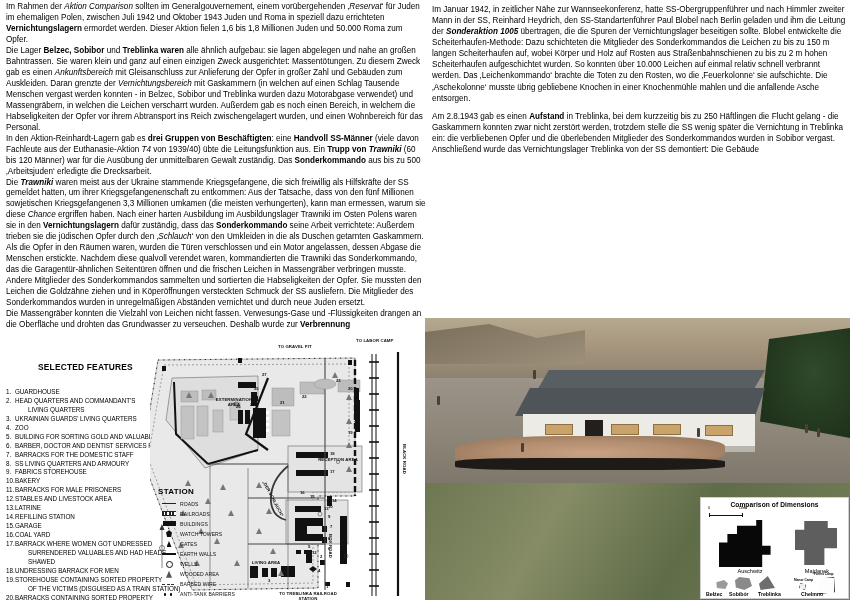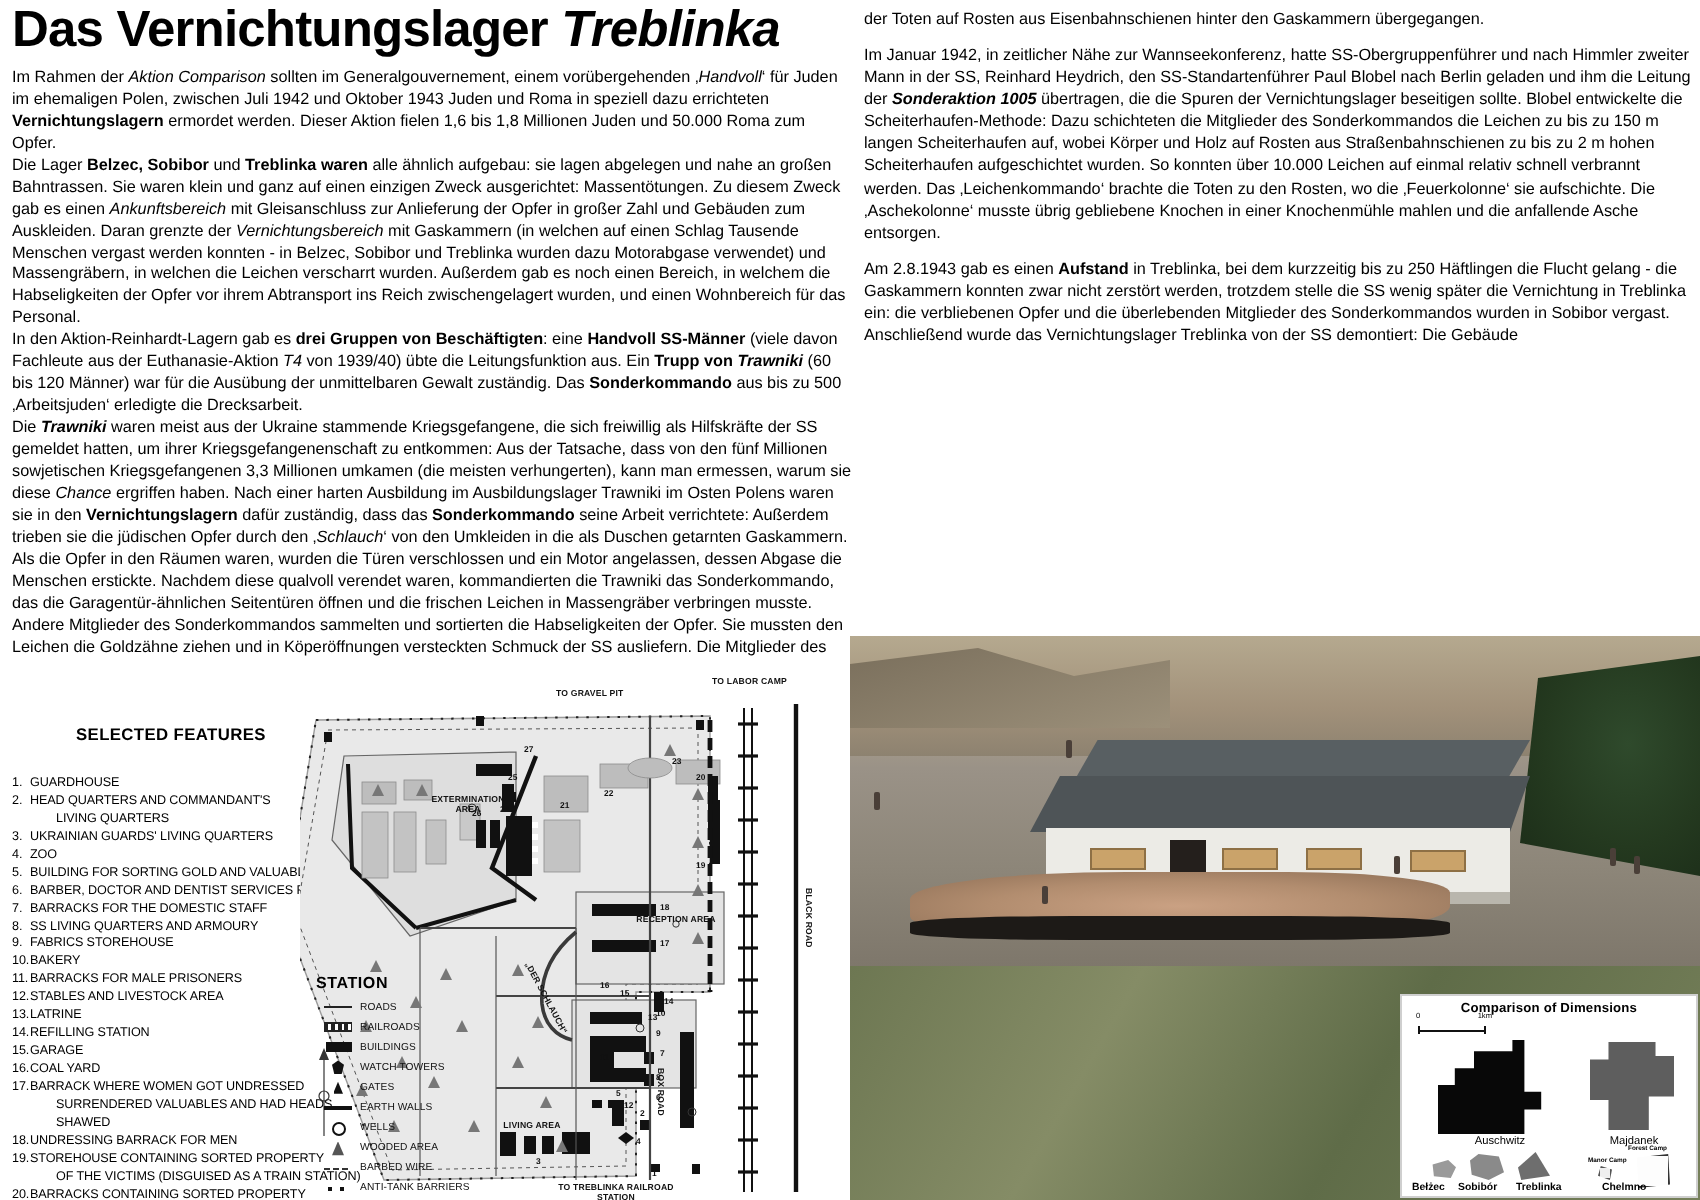"Das Vernichtungslager Treblinka" h1.maintitle { html: <h1> <span>Das Vernichtungslager </span><span>Treblinka</span> </h1> -> none }
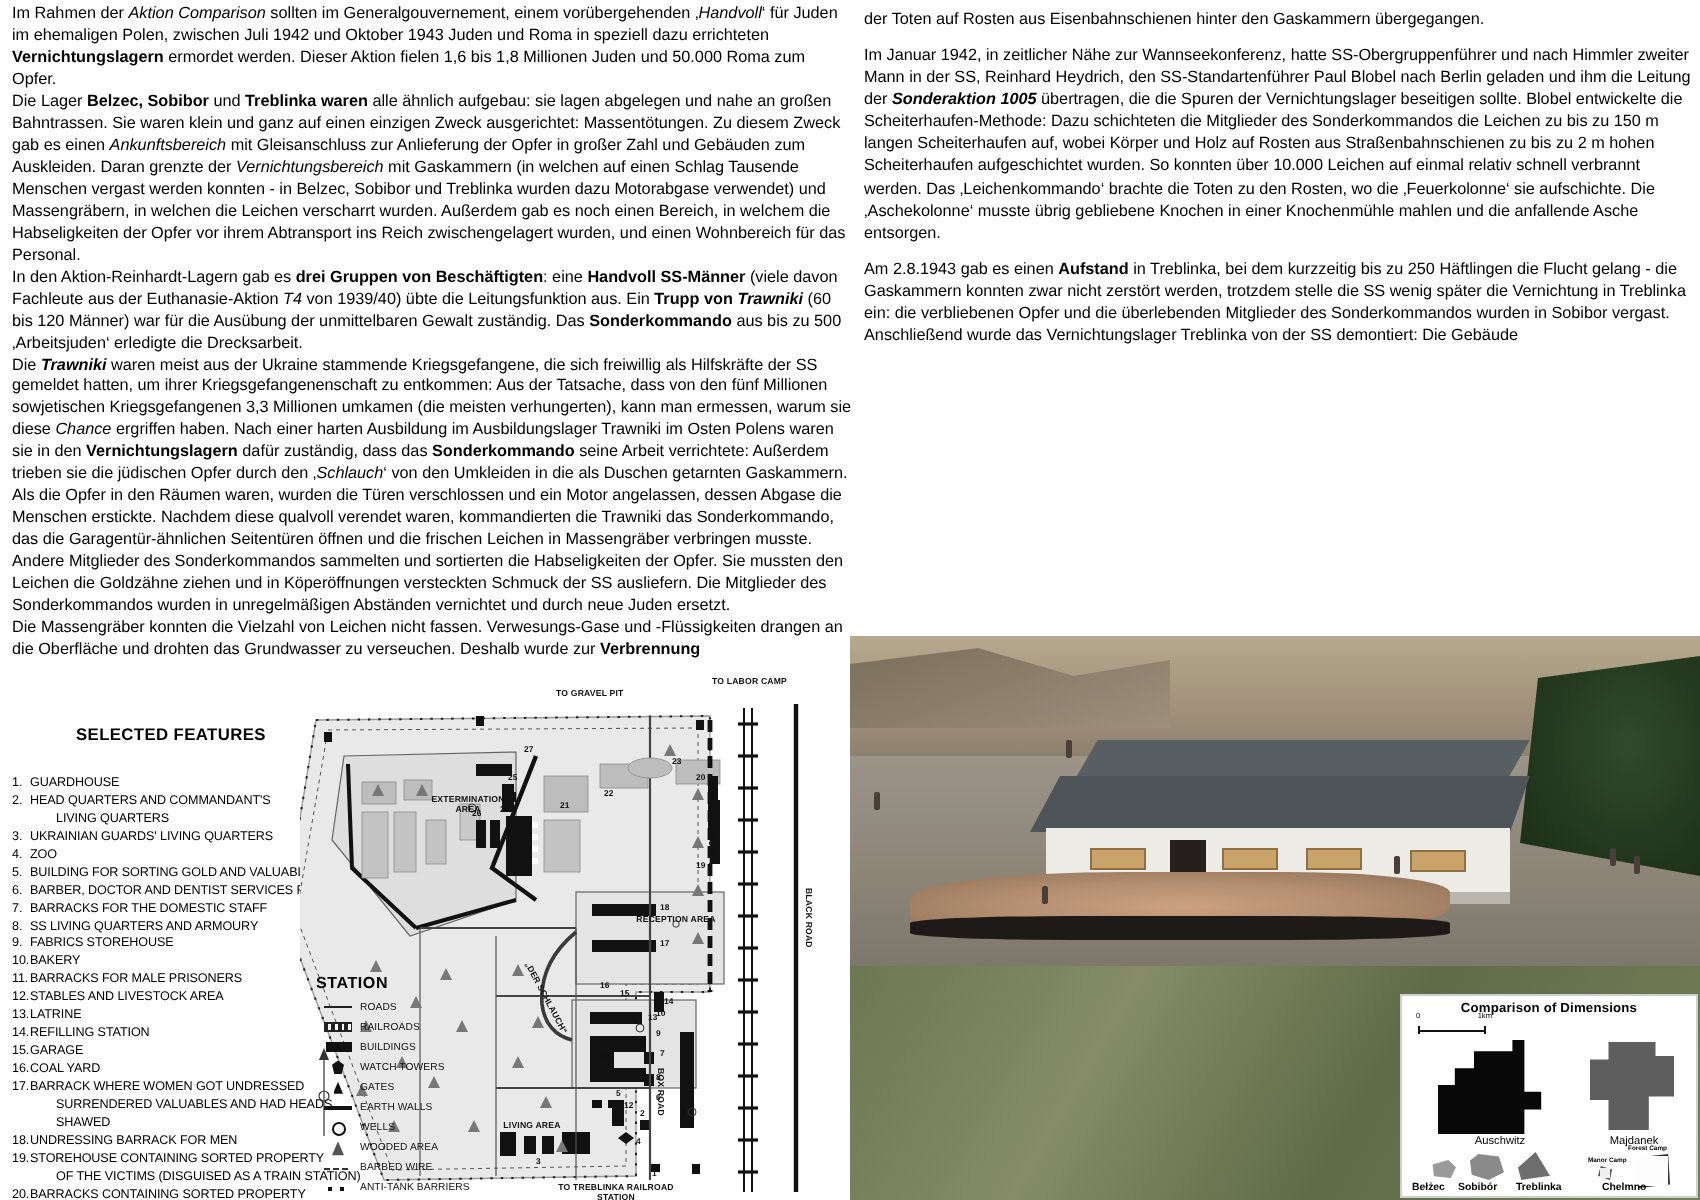"Handvoll" i { text: Handvoll -> Reservat }
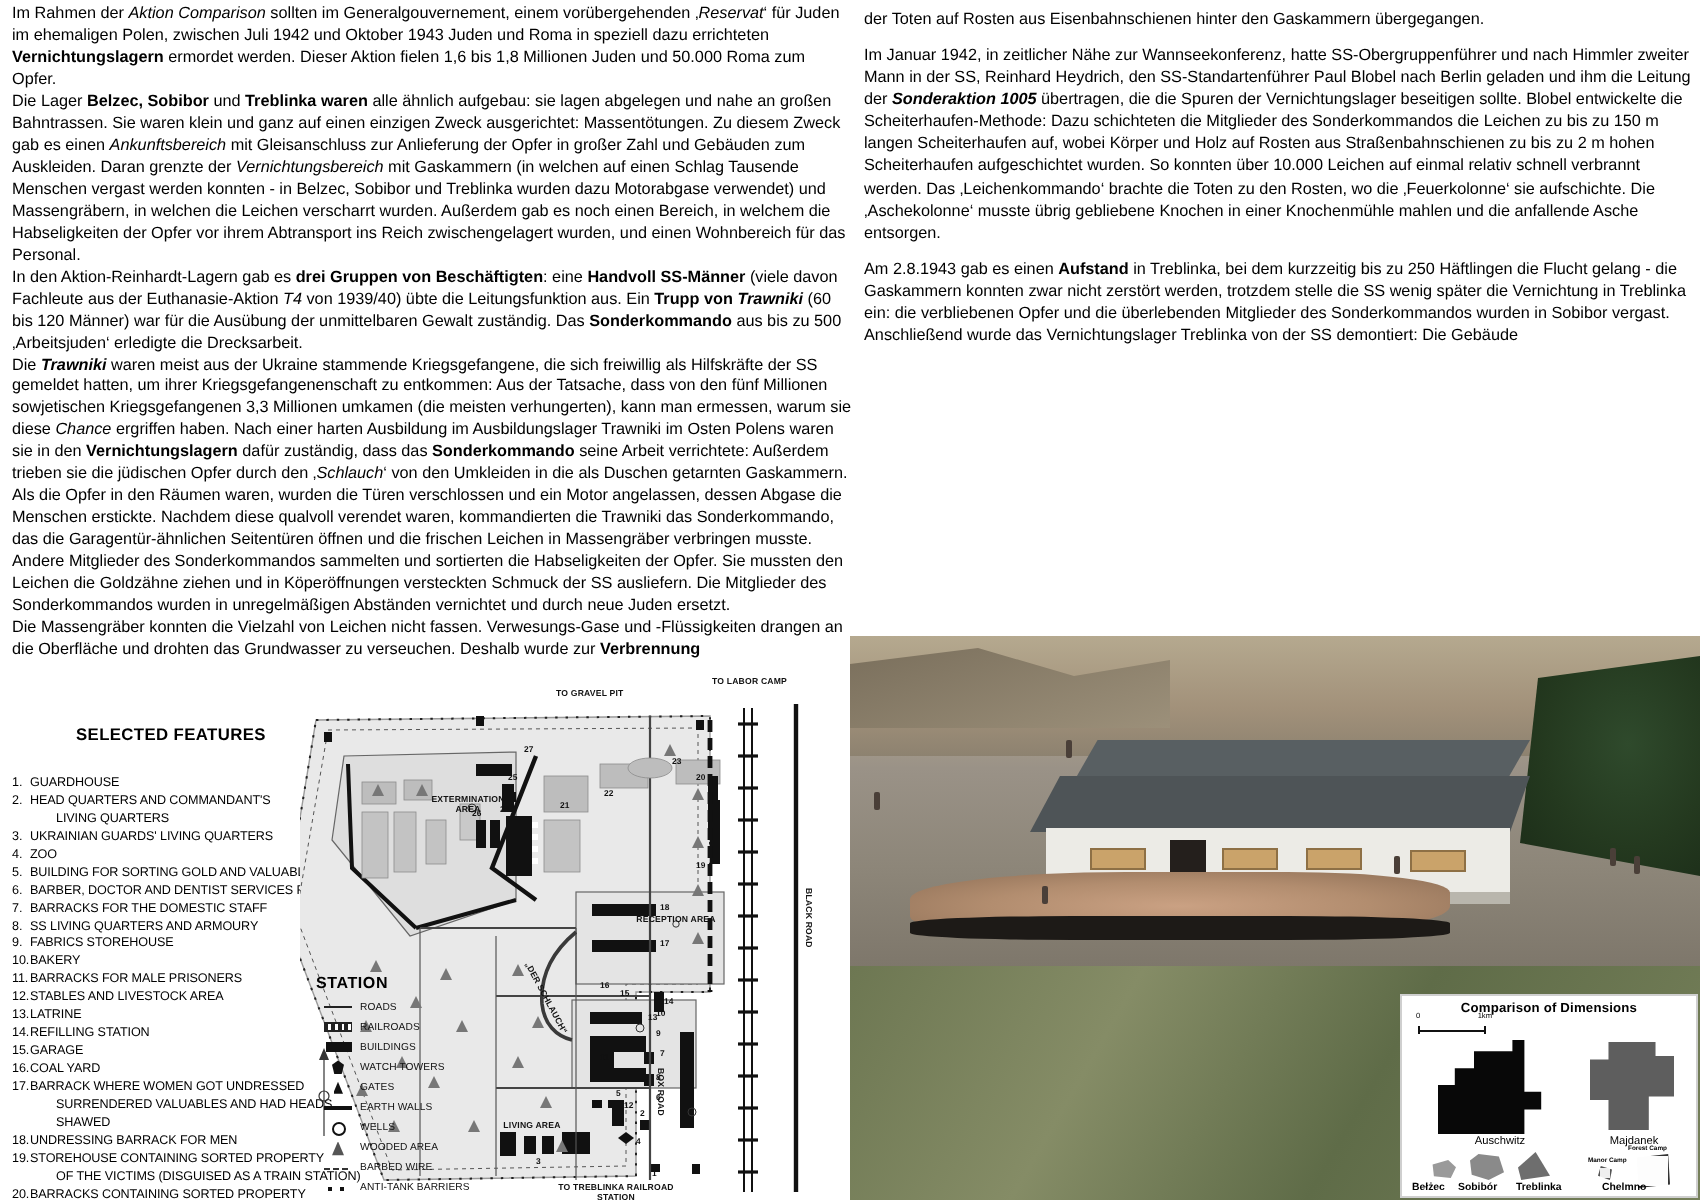"der Toten auf Rosten aus" p { html: <p>der Toten auf Rosten aus Eisenbahnschienen hinter den Gaskammern übergegangen.</p> -> none }
